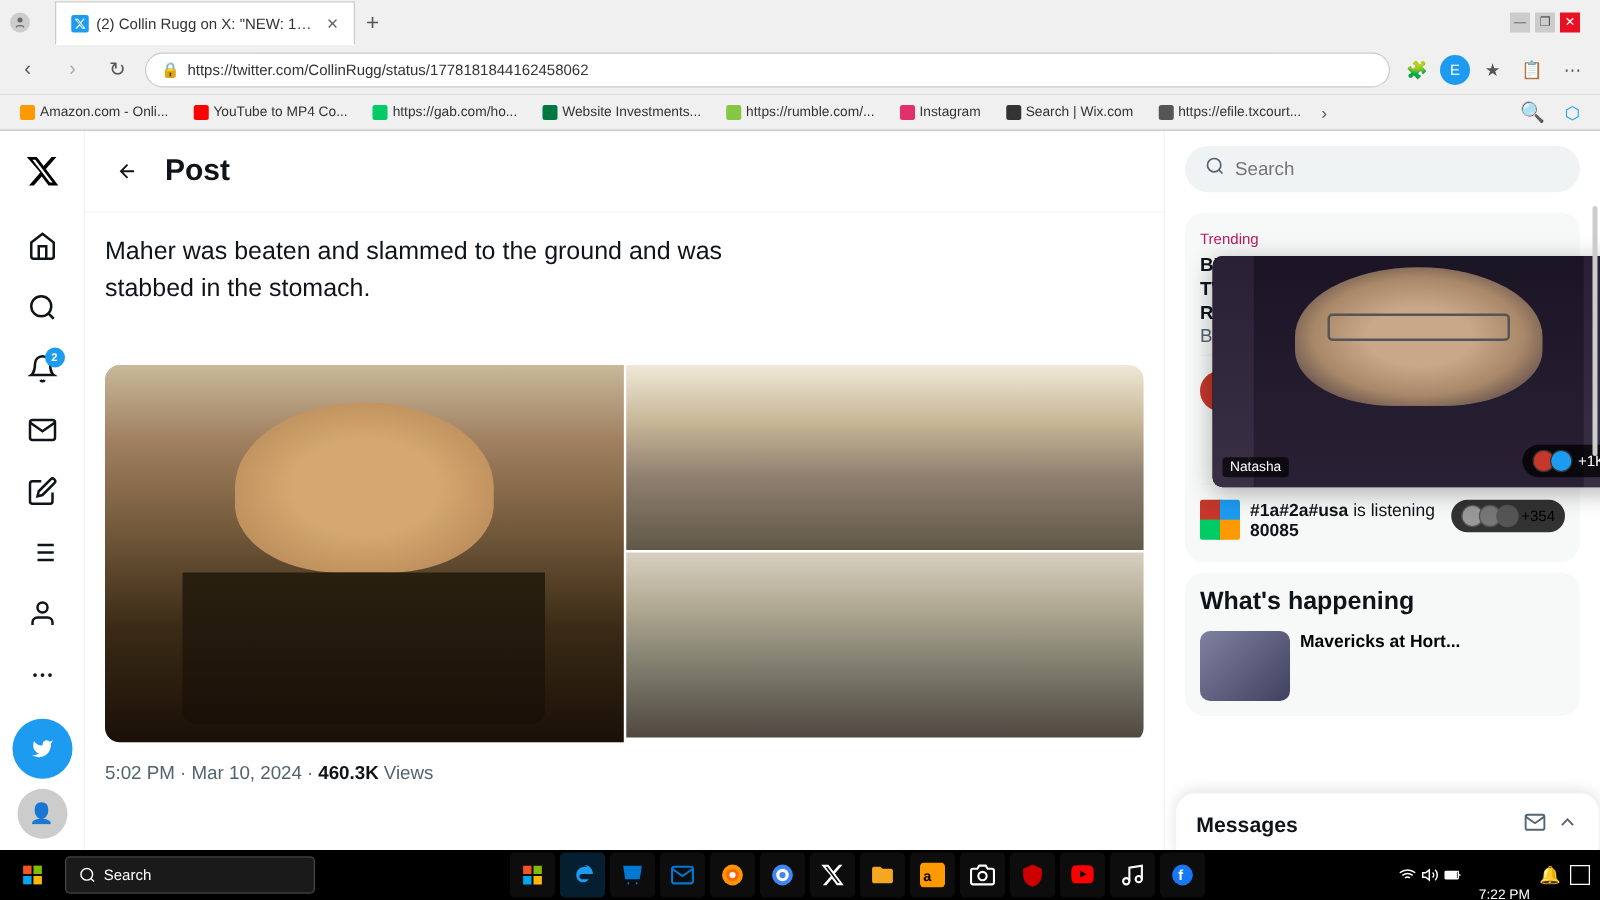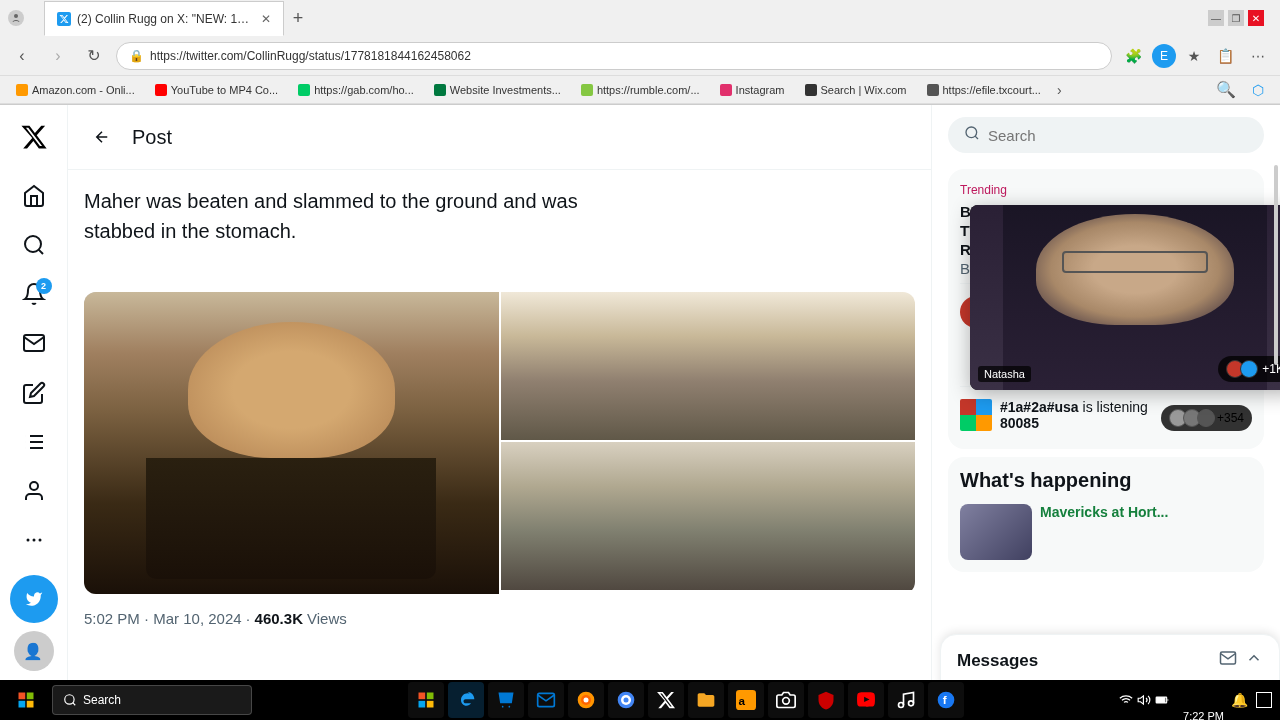"Post" .post-header-title { font-size: 20px -> 24px; font-weight: 400 -> 700 }
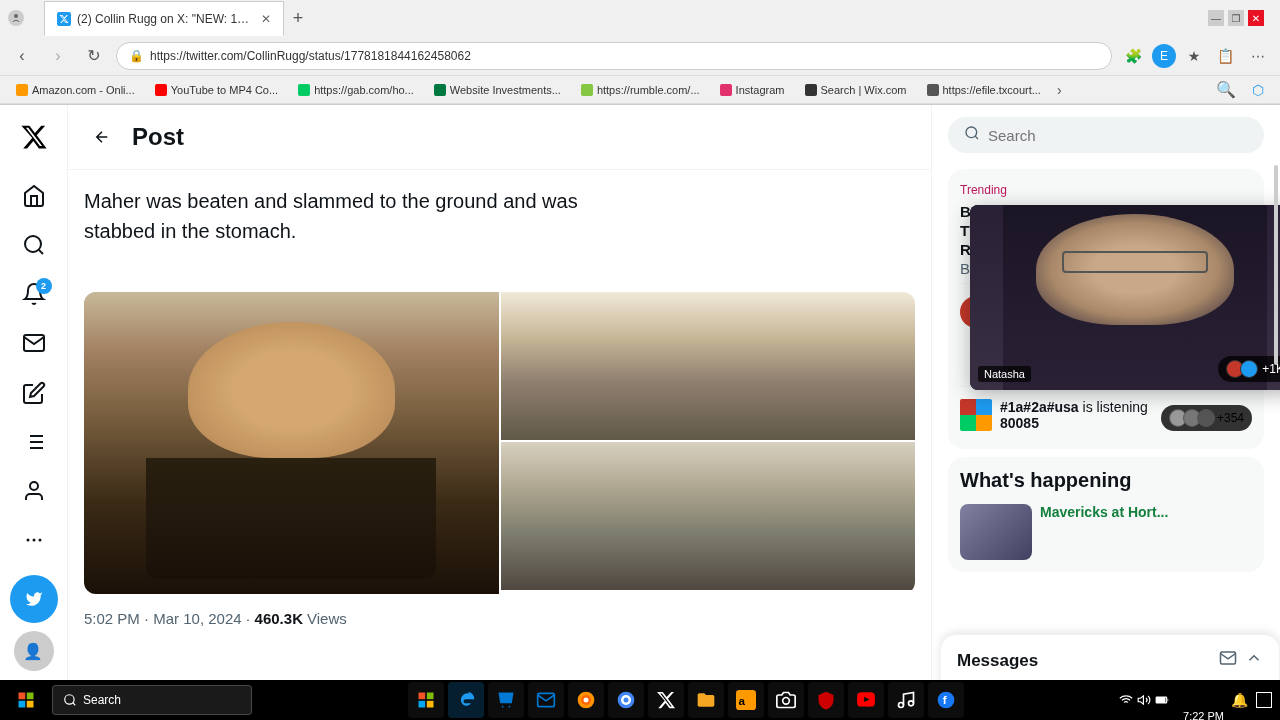"#1a#2a#usa is listening" div { align-items: flex-end -> flex-start }
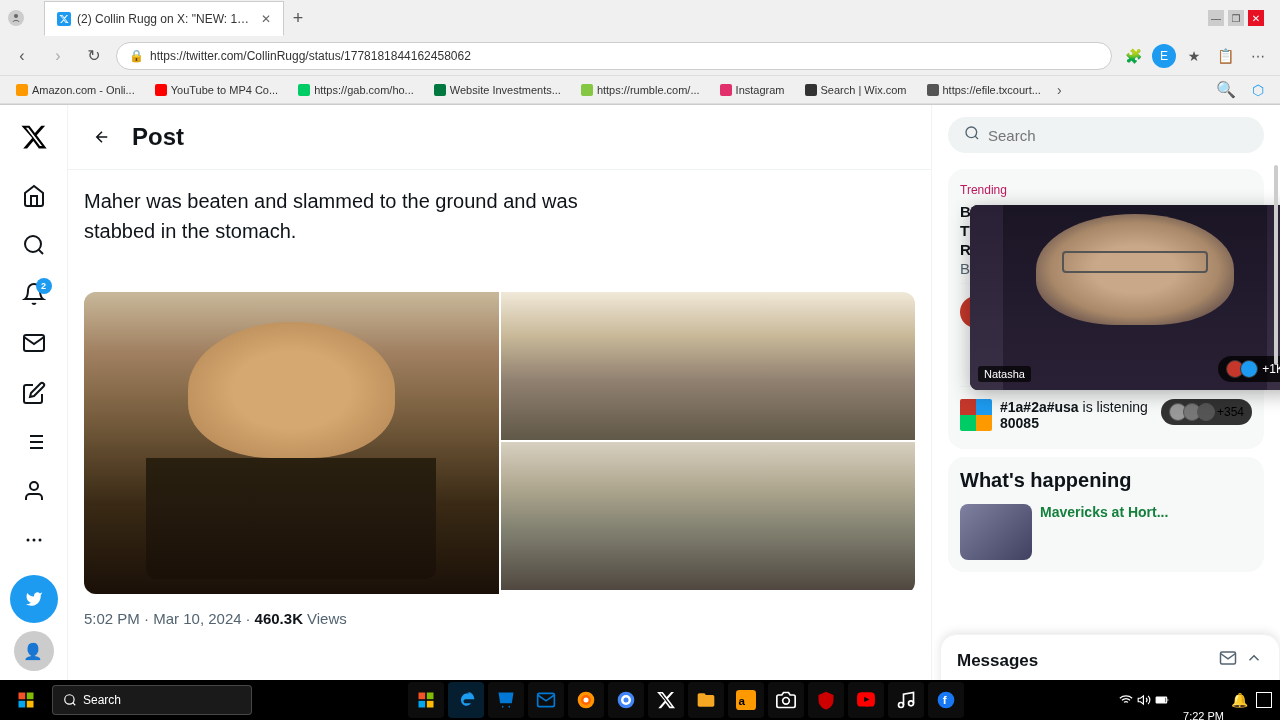"Mavericks at Hort..." .happening-text { color: #15803d -> #000000 }
